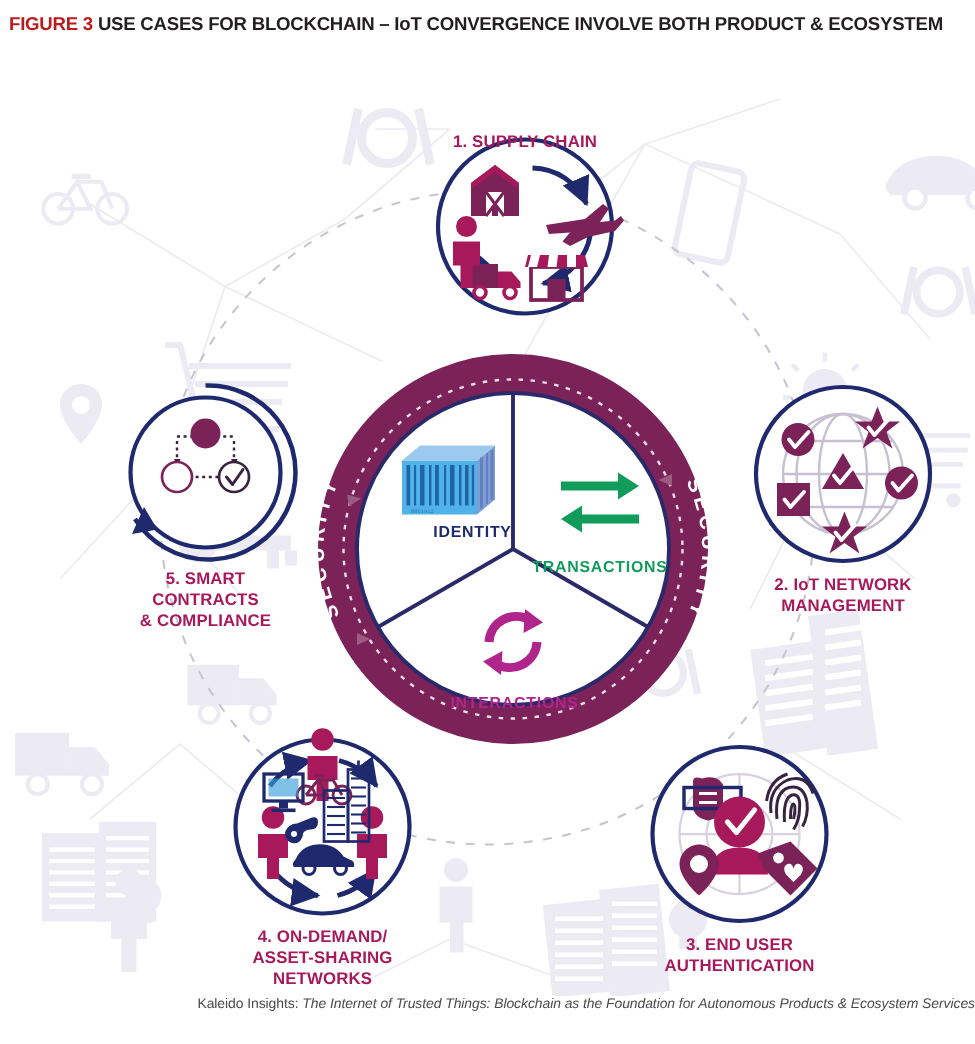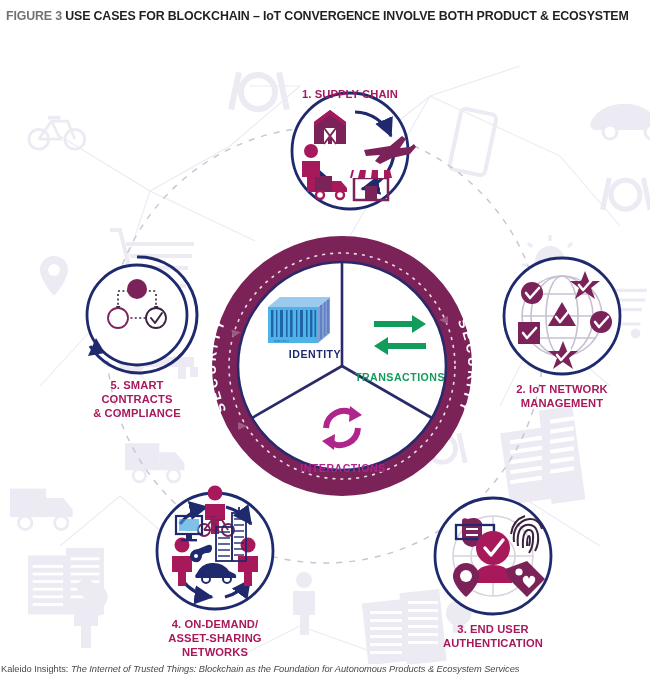"FIGURE 3" #title-figure { color: #737373 -> #b91c1c }
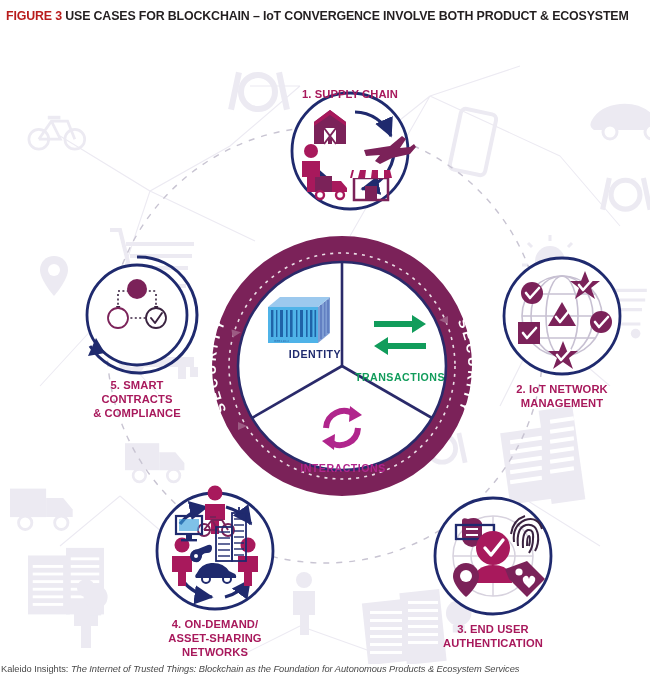"Kaleido Insights: The Internet of" #footer-bar { padding-left: 1px -> 12px; text-align: none -> right }
